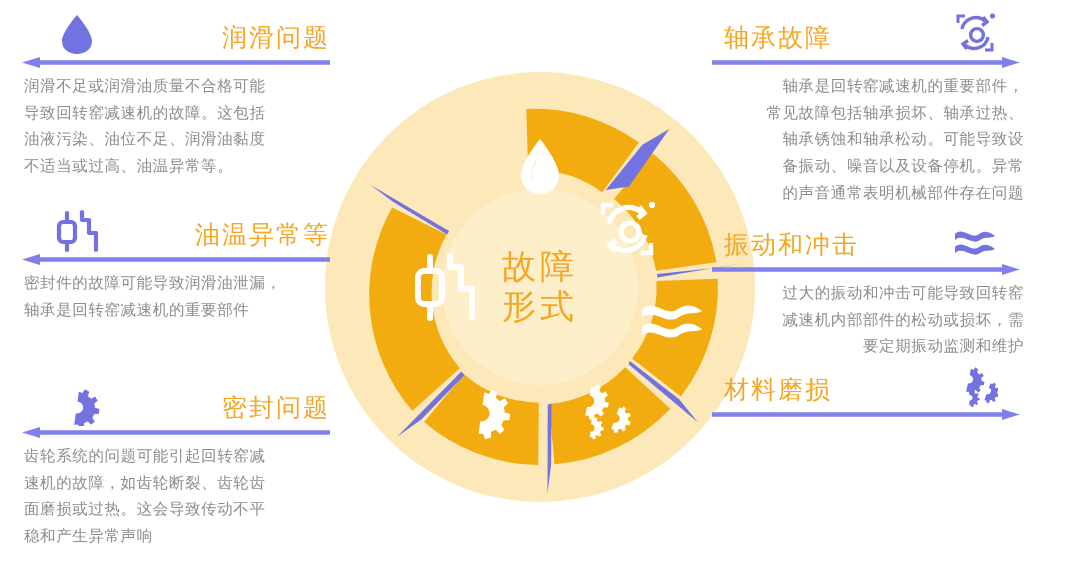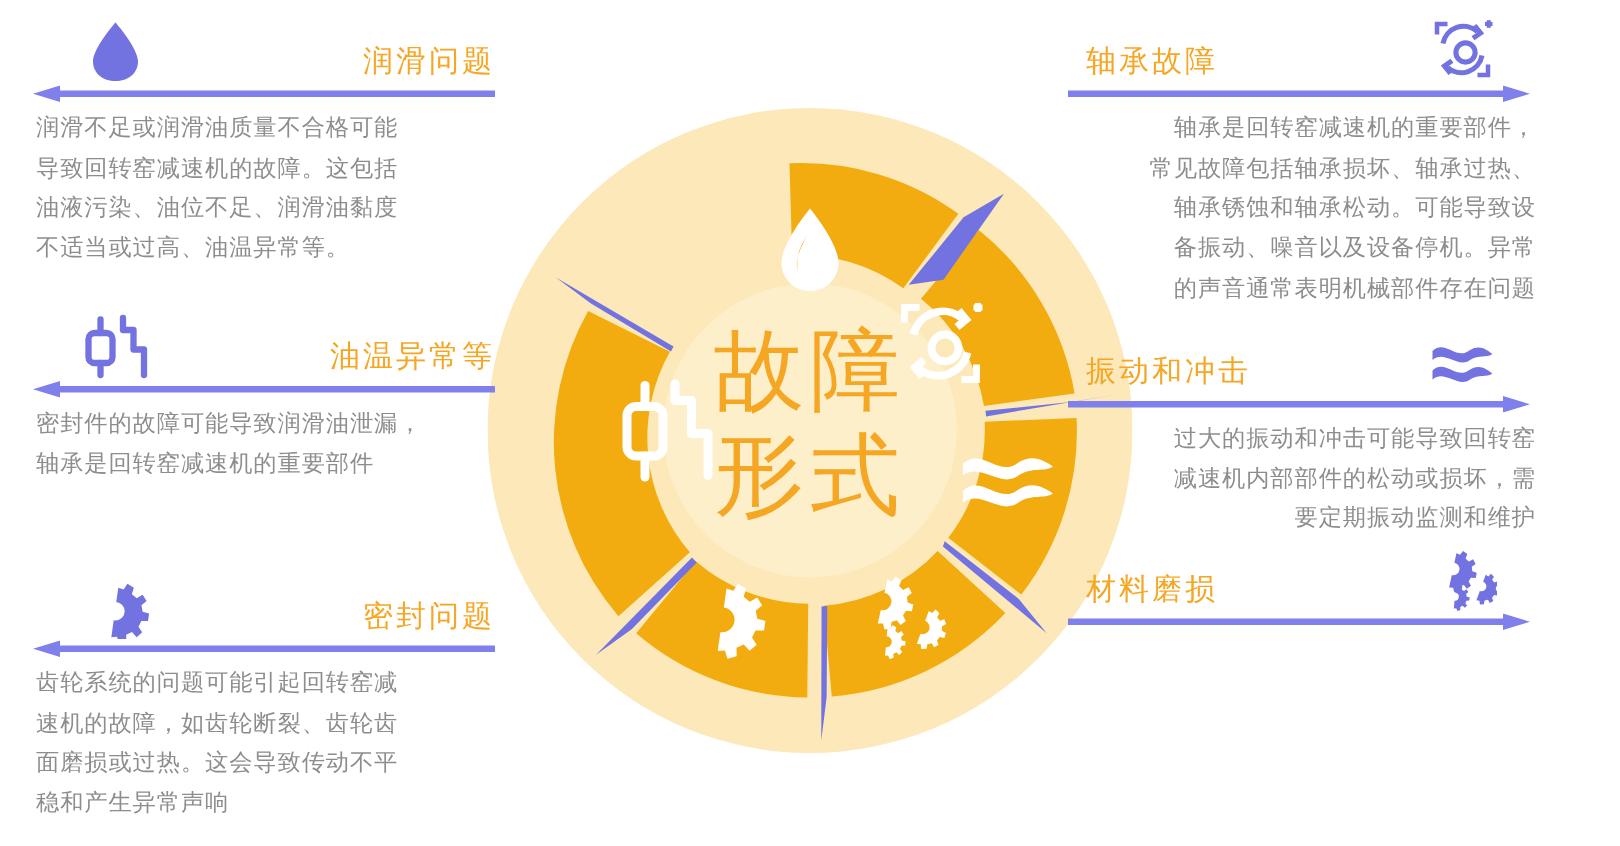"润滑问题" .block .title { font-size: 20px -> 25px }
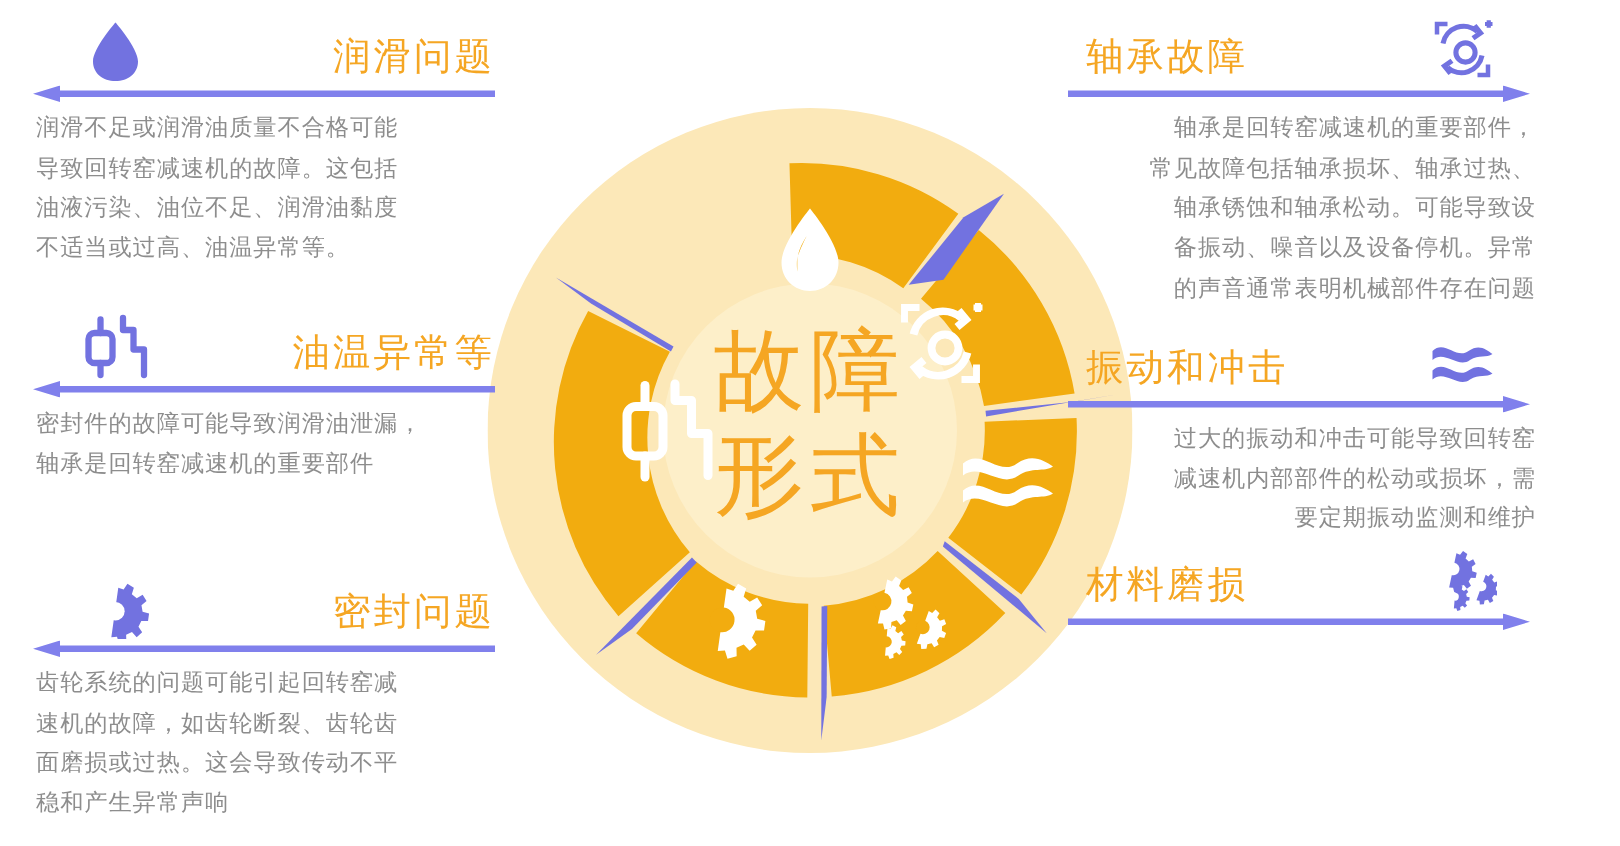"故障" .center-text span { font-family: Liberation Mono, monospace -> none; font-size: 60px -> 34px }
